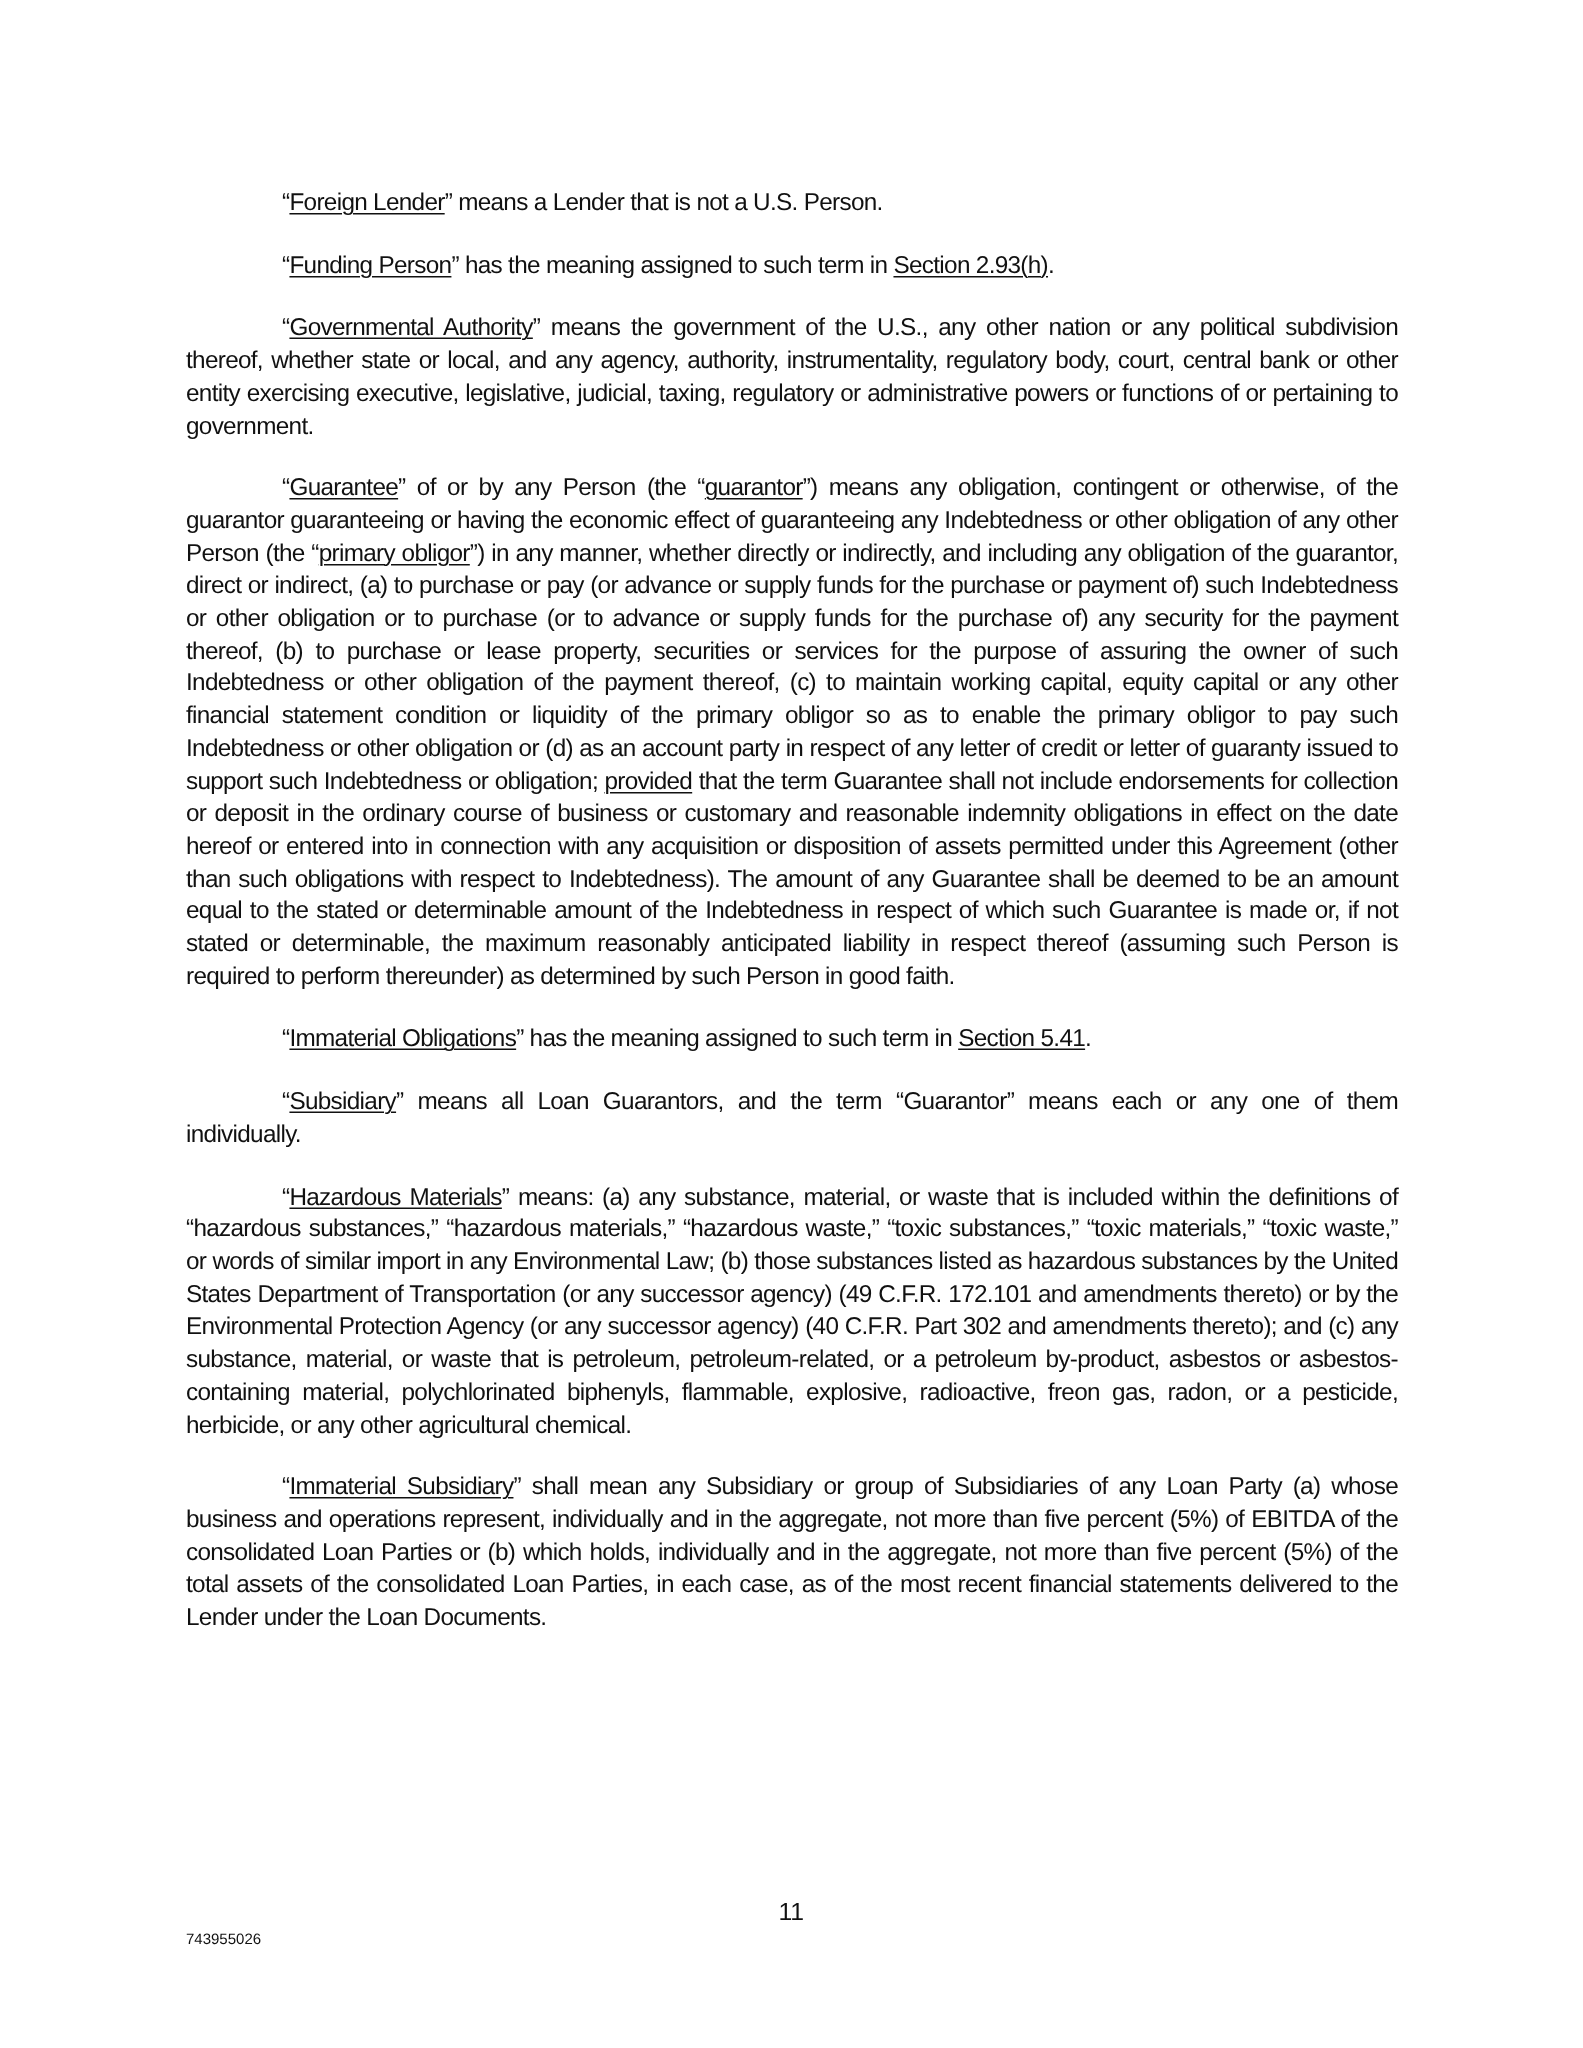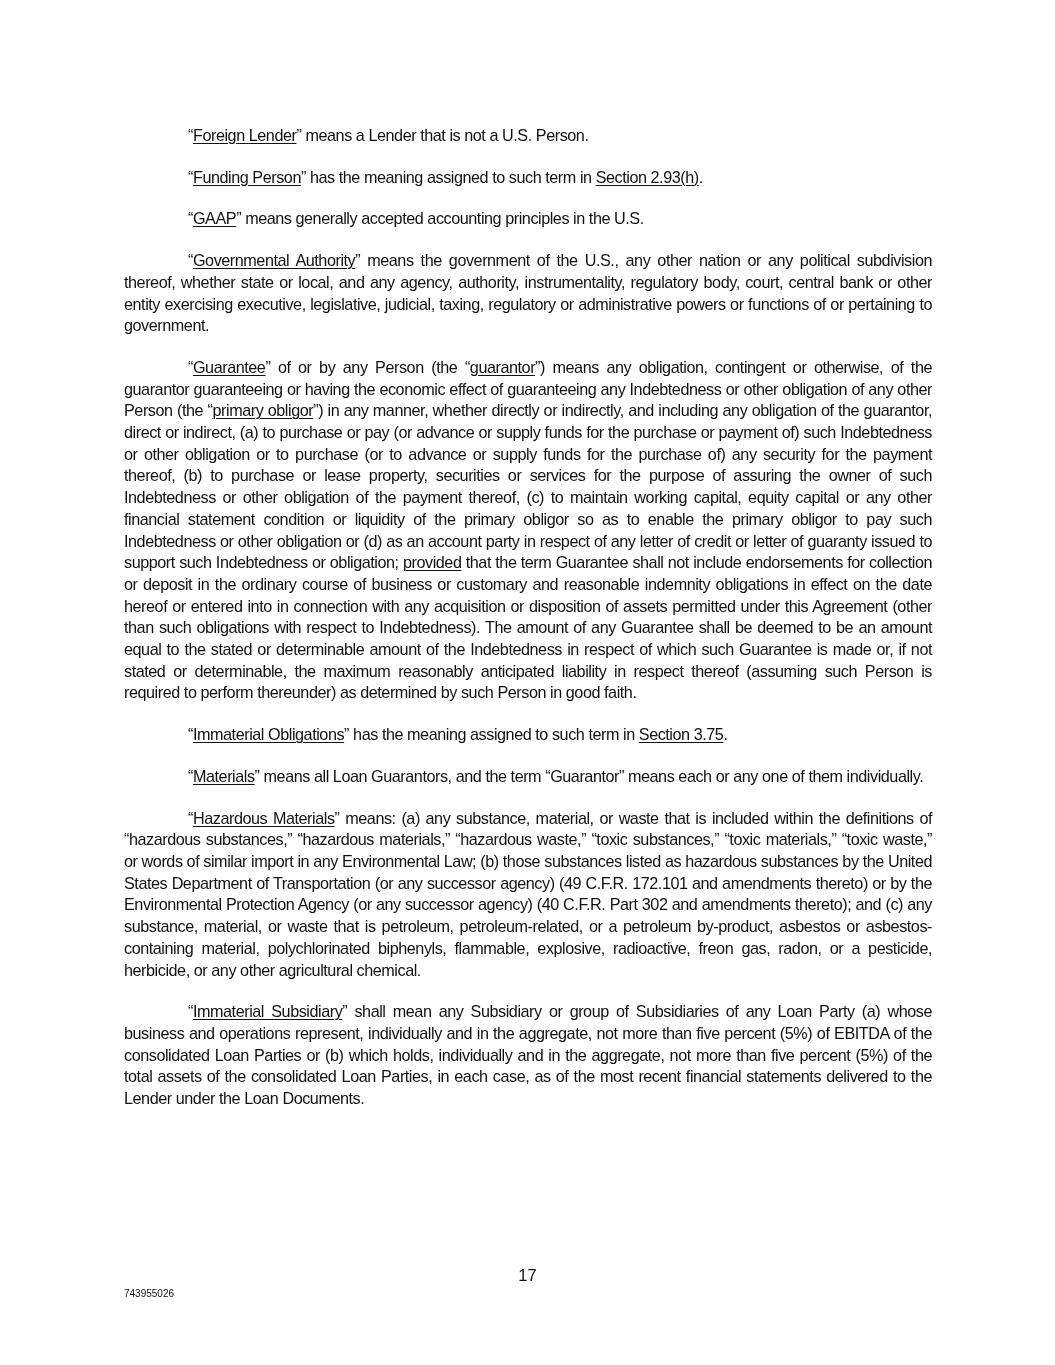"“GAAP” means generally accepted" p.para { html: <p> <span>“</span><span>GAAP</span><span>” means generally accepted accounting principles in the U.S.</span> </p> -> none }
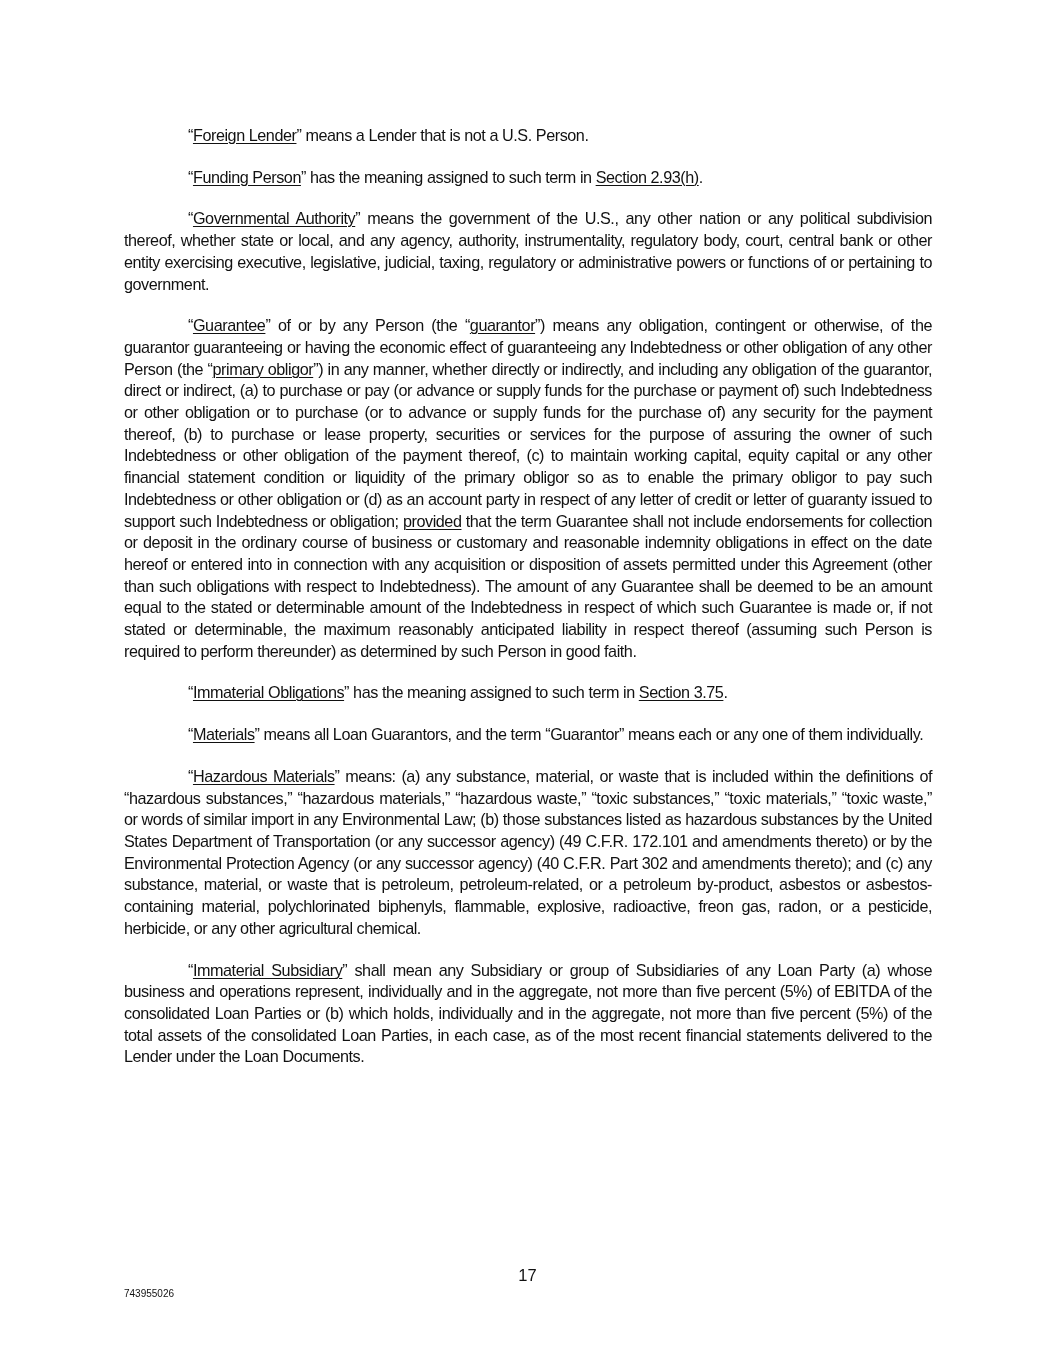"Section 3.75" span.u { text: 3.75 -> 5.41 }
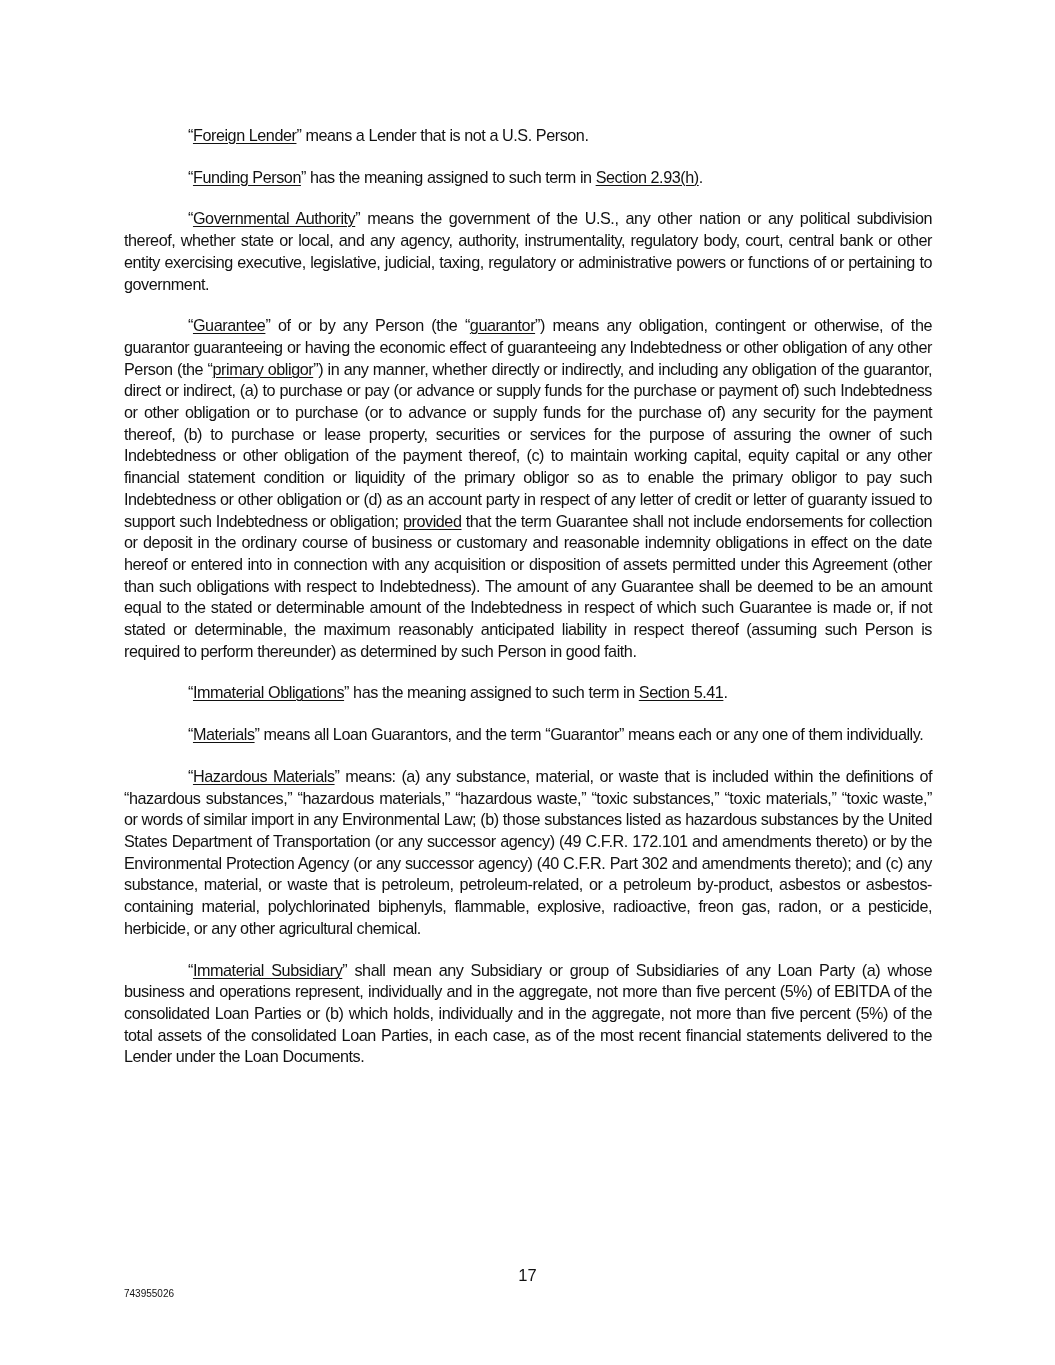"Materials" span.u { text: Materials -> Subsidiary }
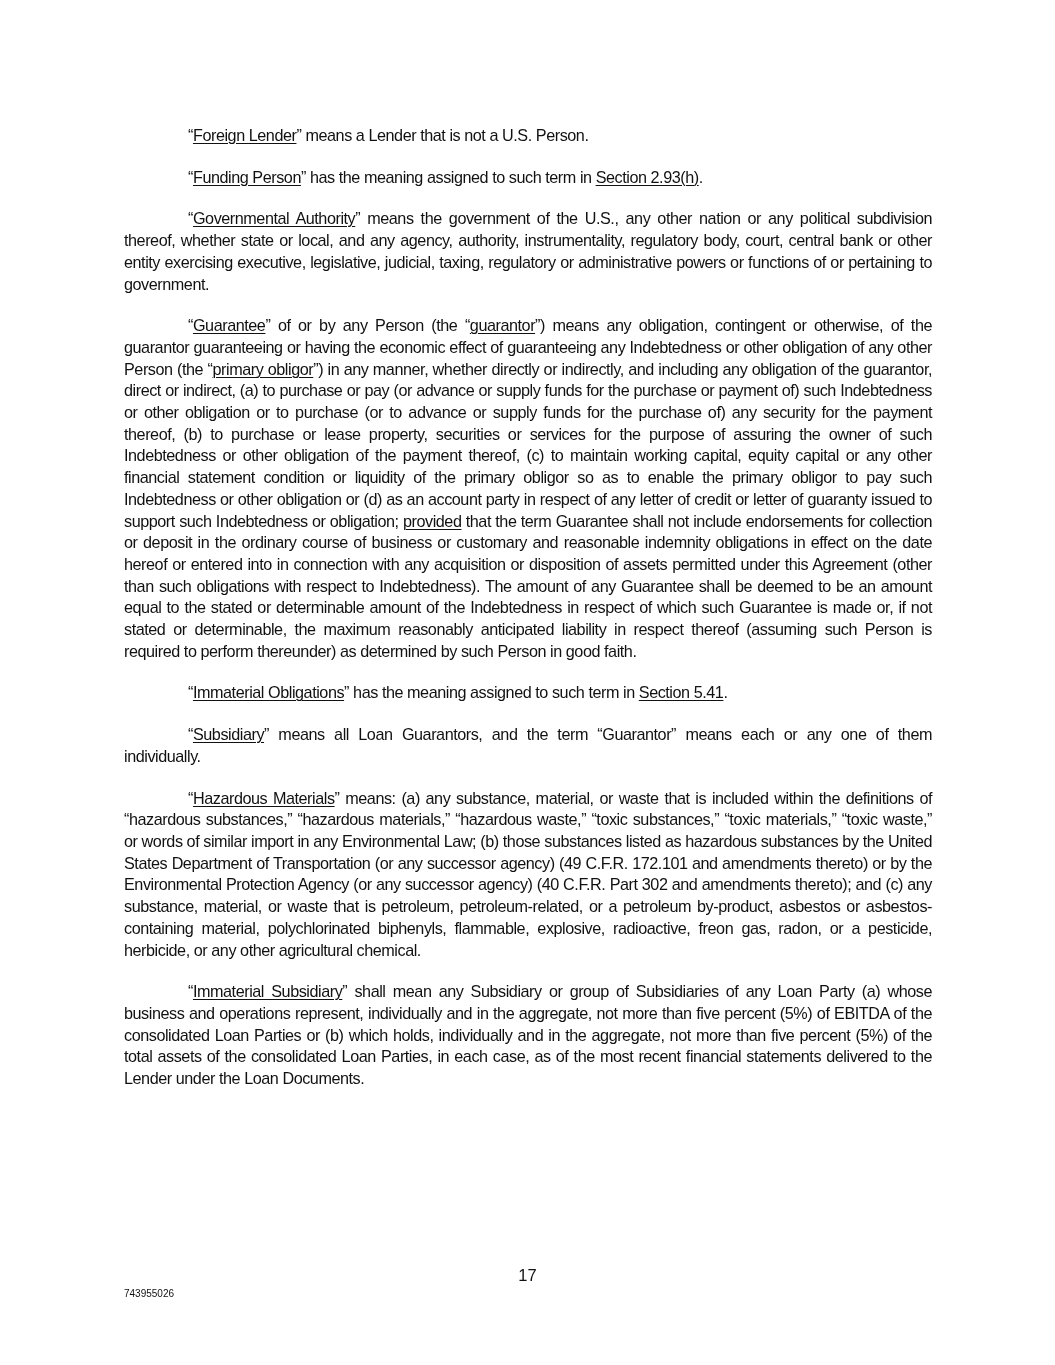"17" div.page-number { text: 17 -> 11 }
